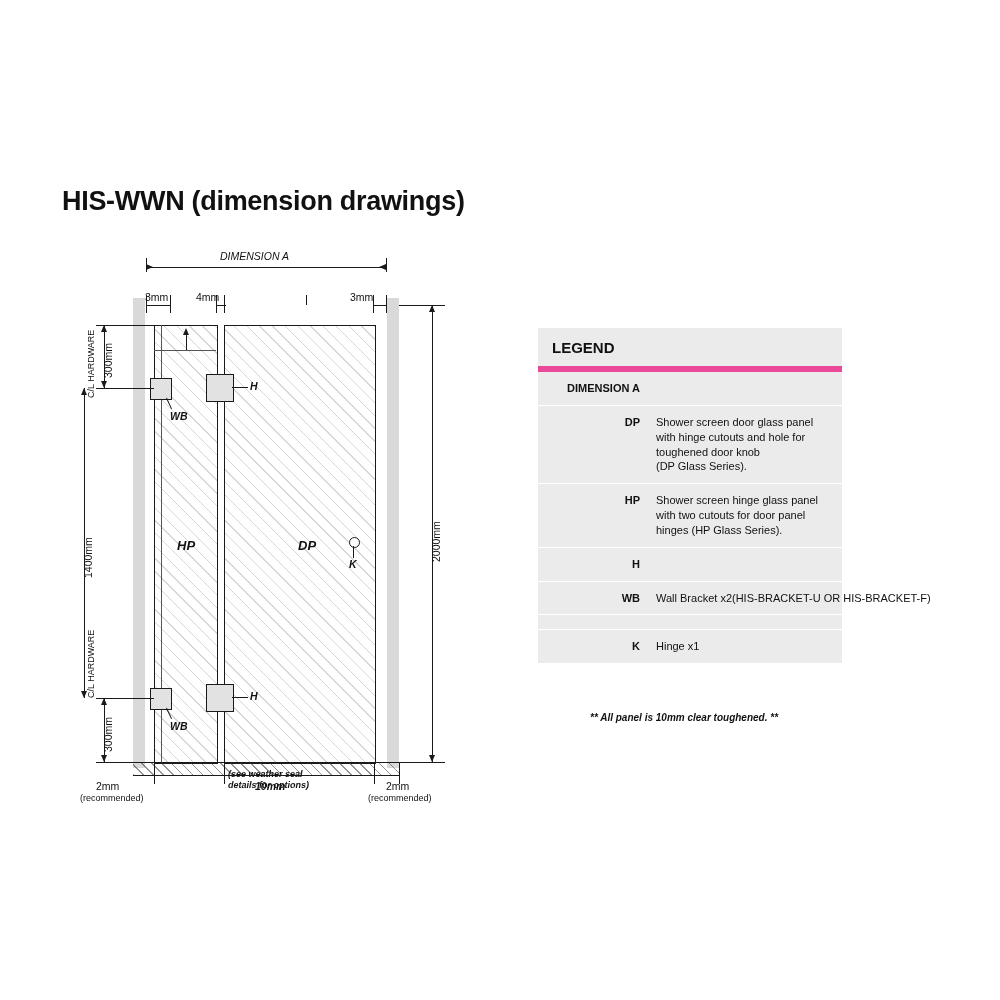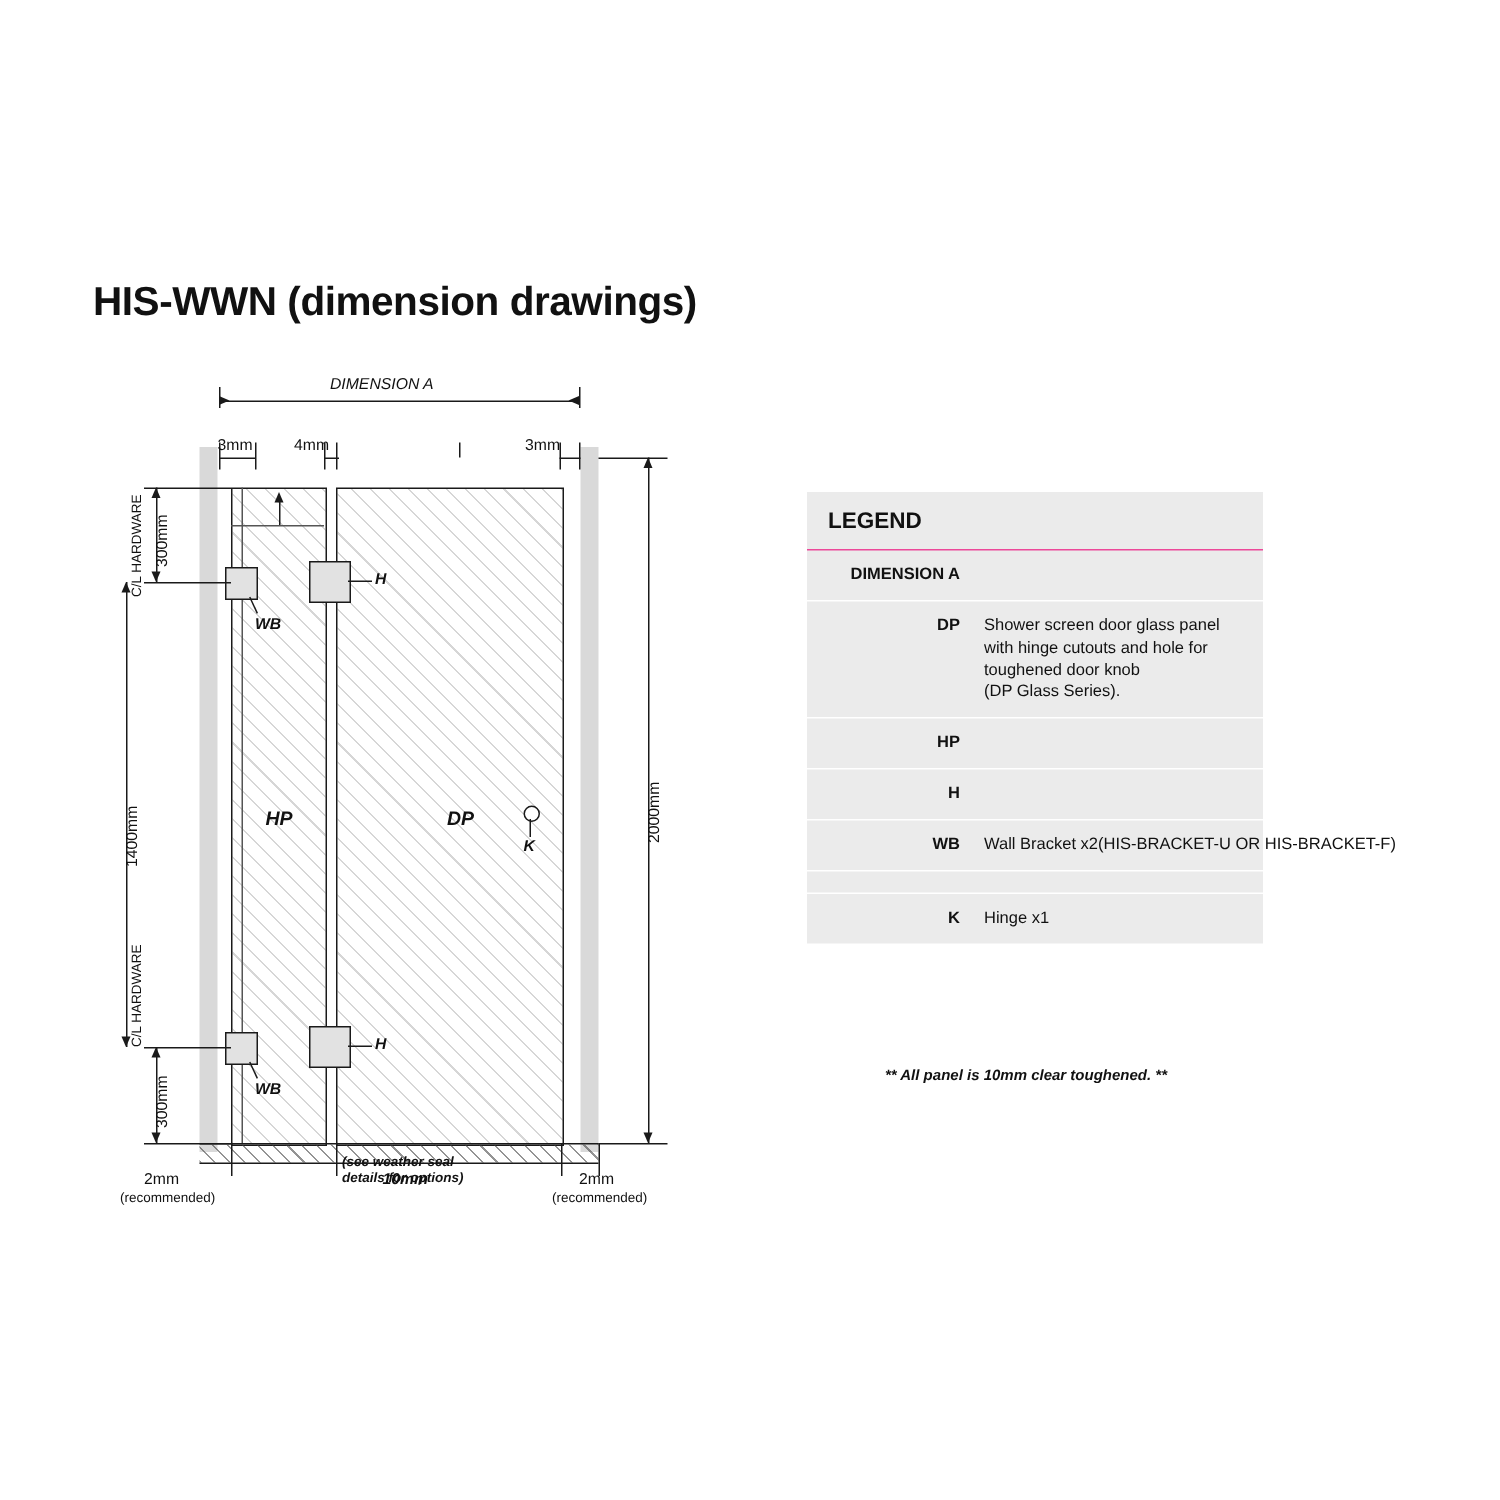"LEGEND" #legend .lg-title { border-bottom: 1px solid #ec4899 -> 6px solid #ec4899 }
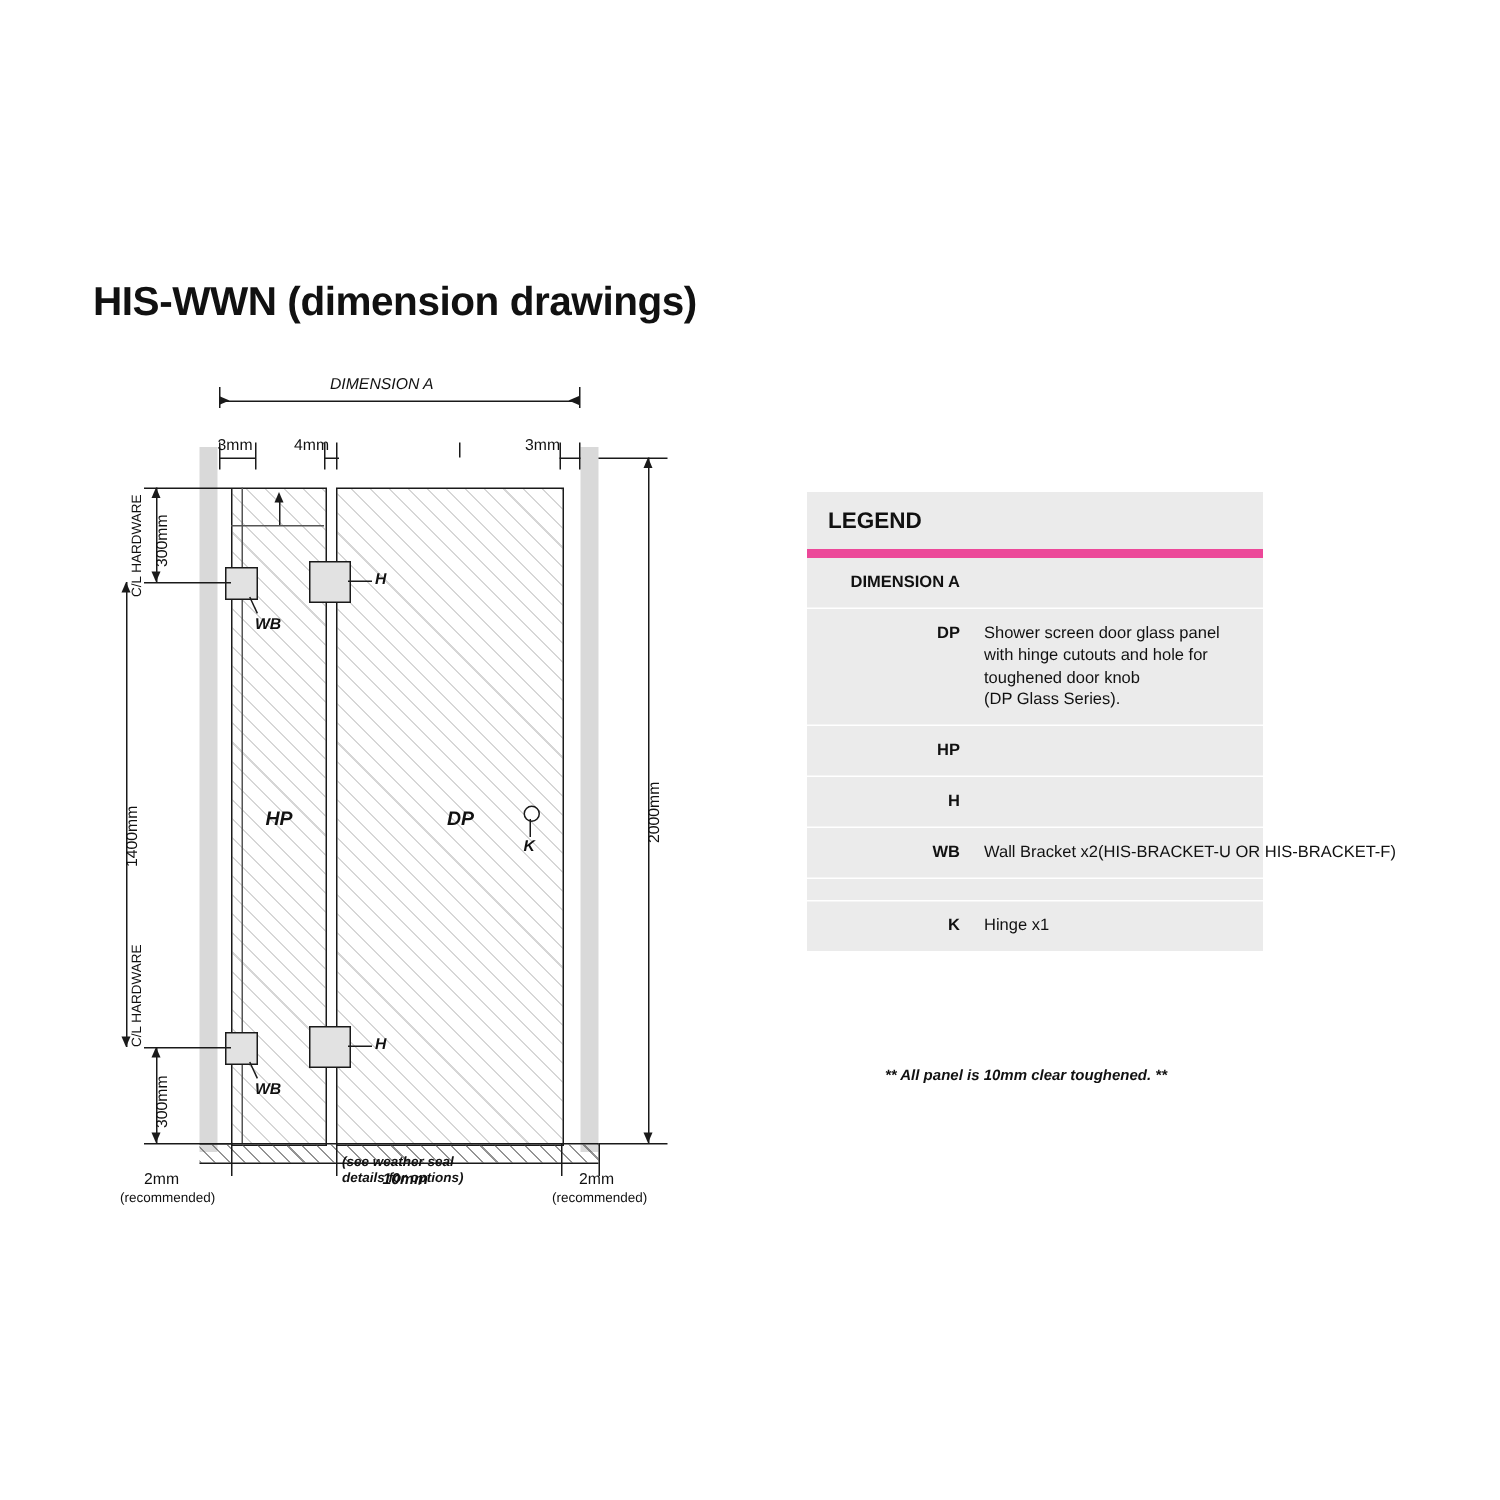"Shower screen hinge glass panel" div.desc { html: none -> <div>Shower screen hinge glass panel with two cutouts for door panel hinges (HP Glass Series).</div> }
